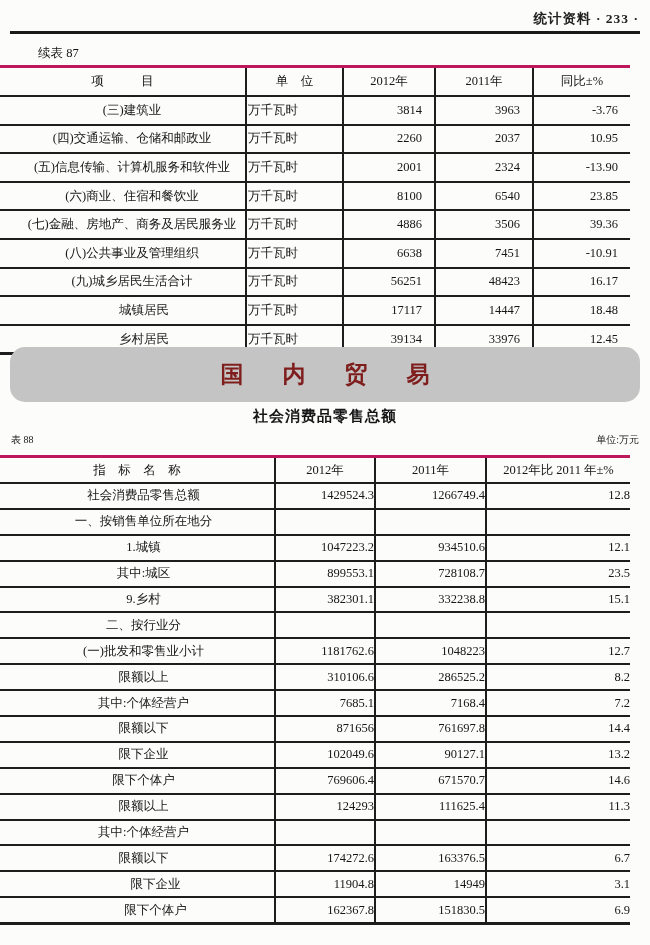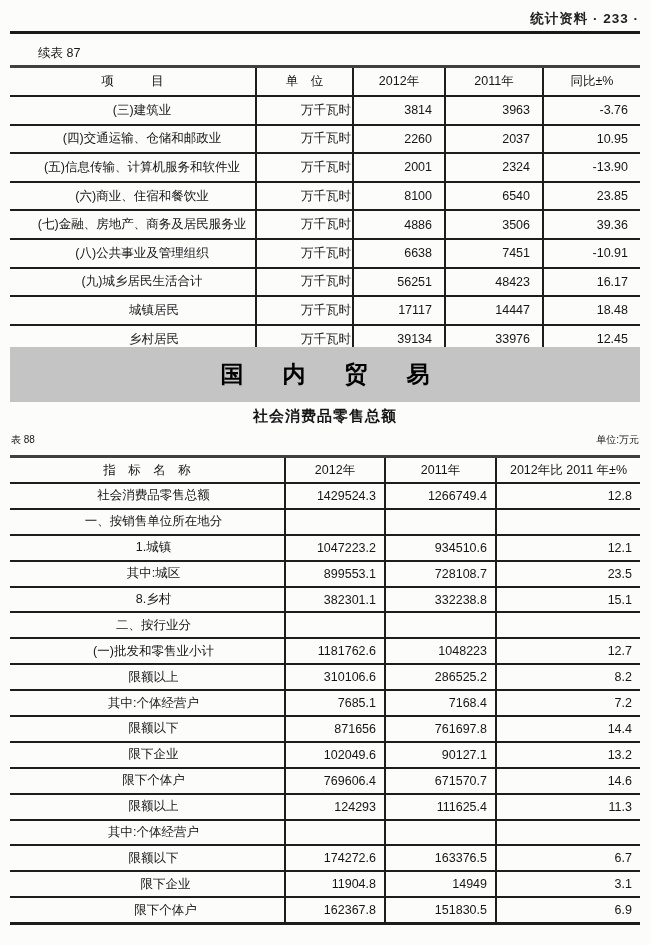"统计资料 · 233 ·" #page { font-family: Liberation Sans, sans-serif -> Liberation Serif, serif }
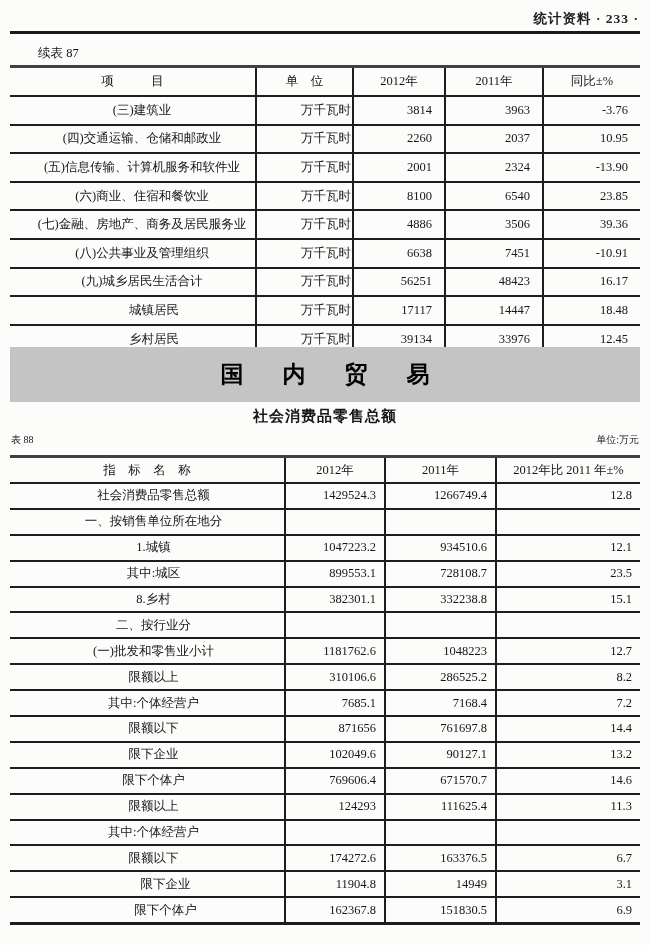"项 目" .t1, .t2 { border-top: 3px solid #404040 -> 3px solid #be185d; left: 10px -> 0 }
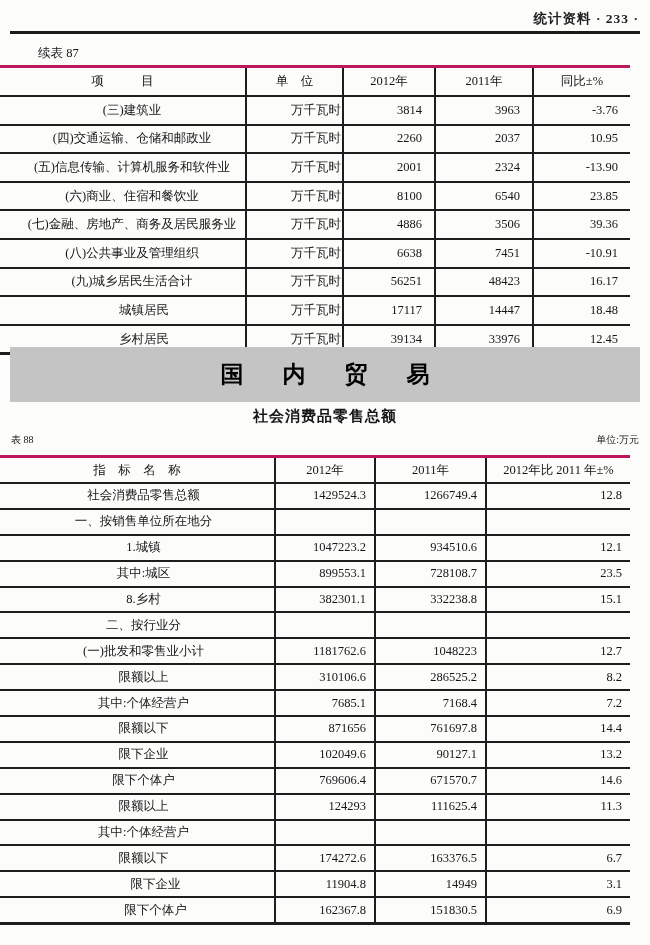"万千瓦时" td.ctr { text-align: right -> left }
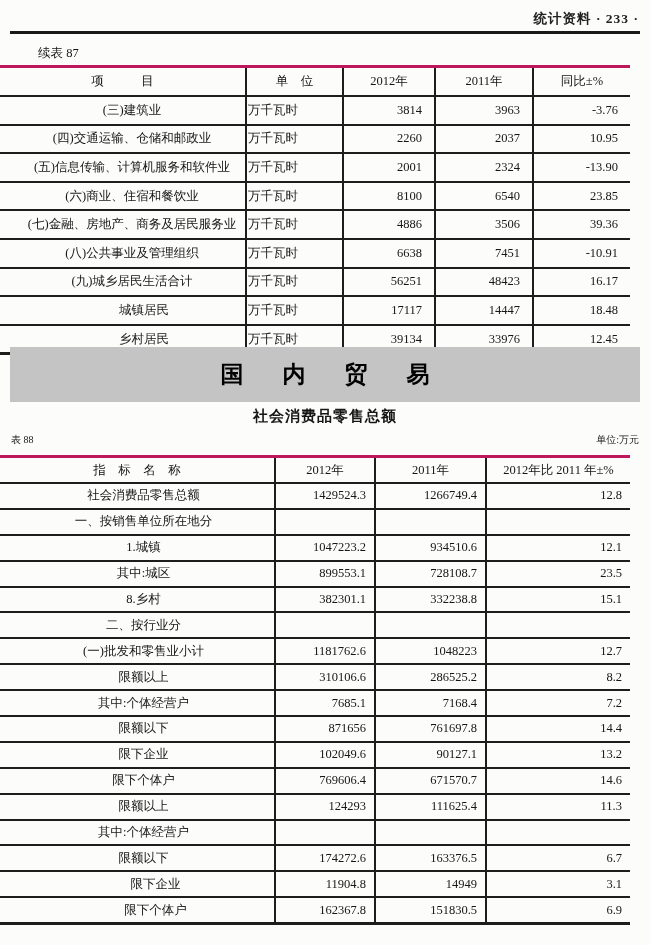"国 内 贸 易" .banner { border-radius: none -> 15px; color: #000000 -> #7f1d1d }
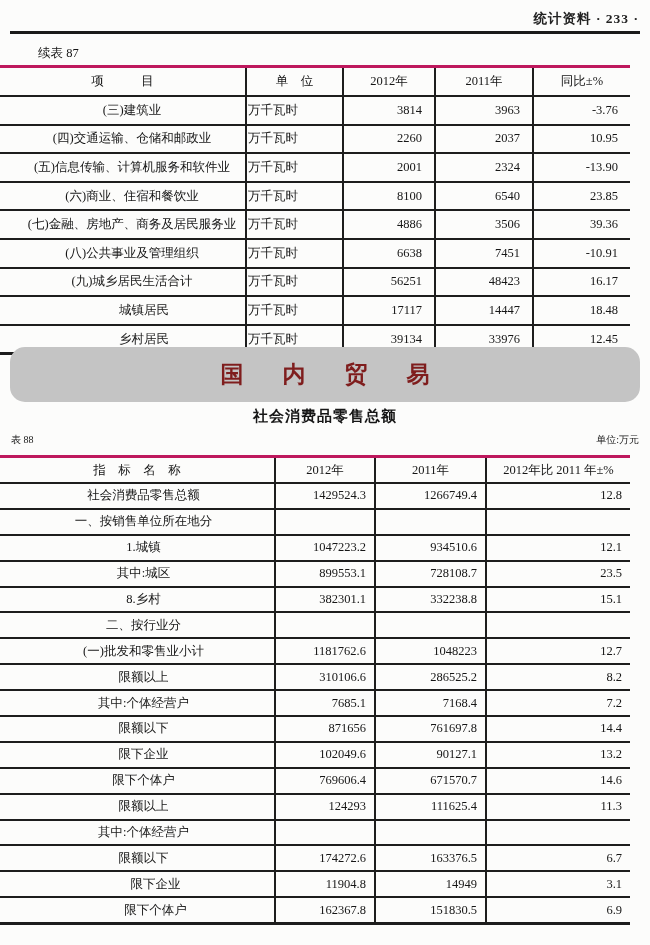"1429524.3" .t2 td.num { padding-right: 8px -> 0 }
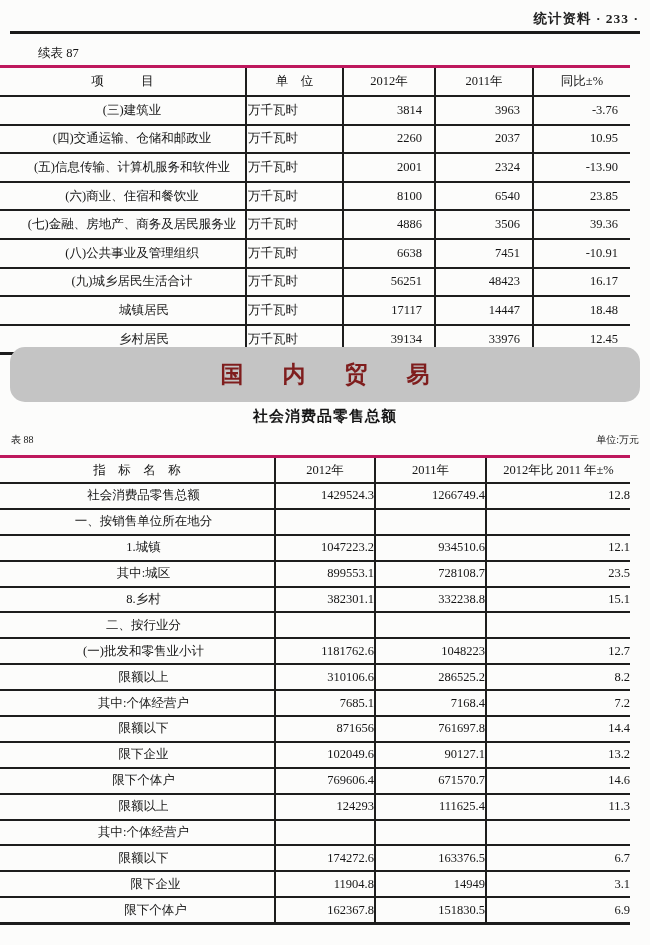"8.乡村" td.lbl { text: 8 -> 9 }
